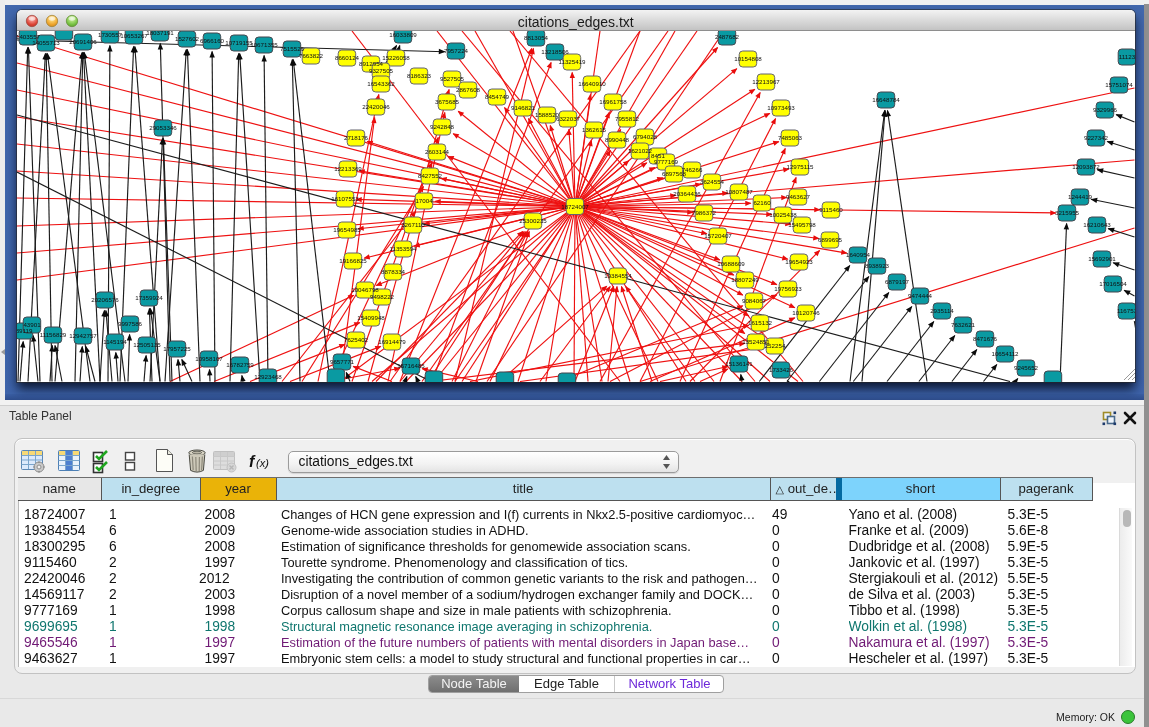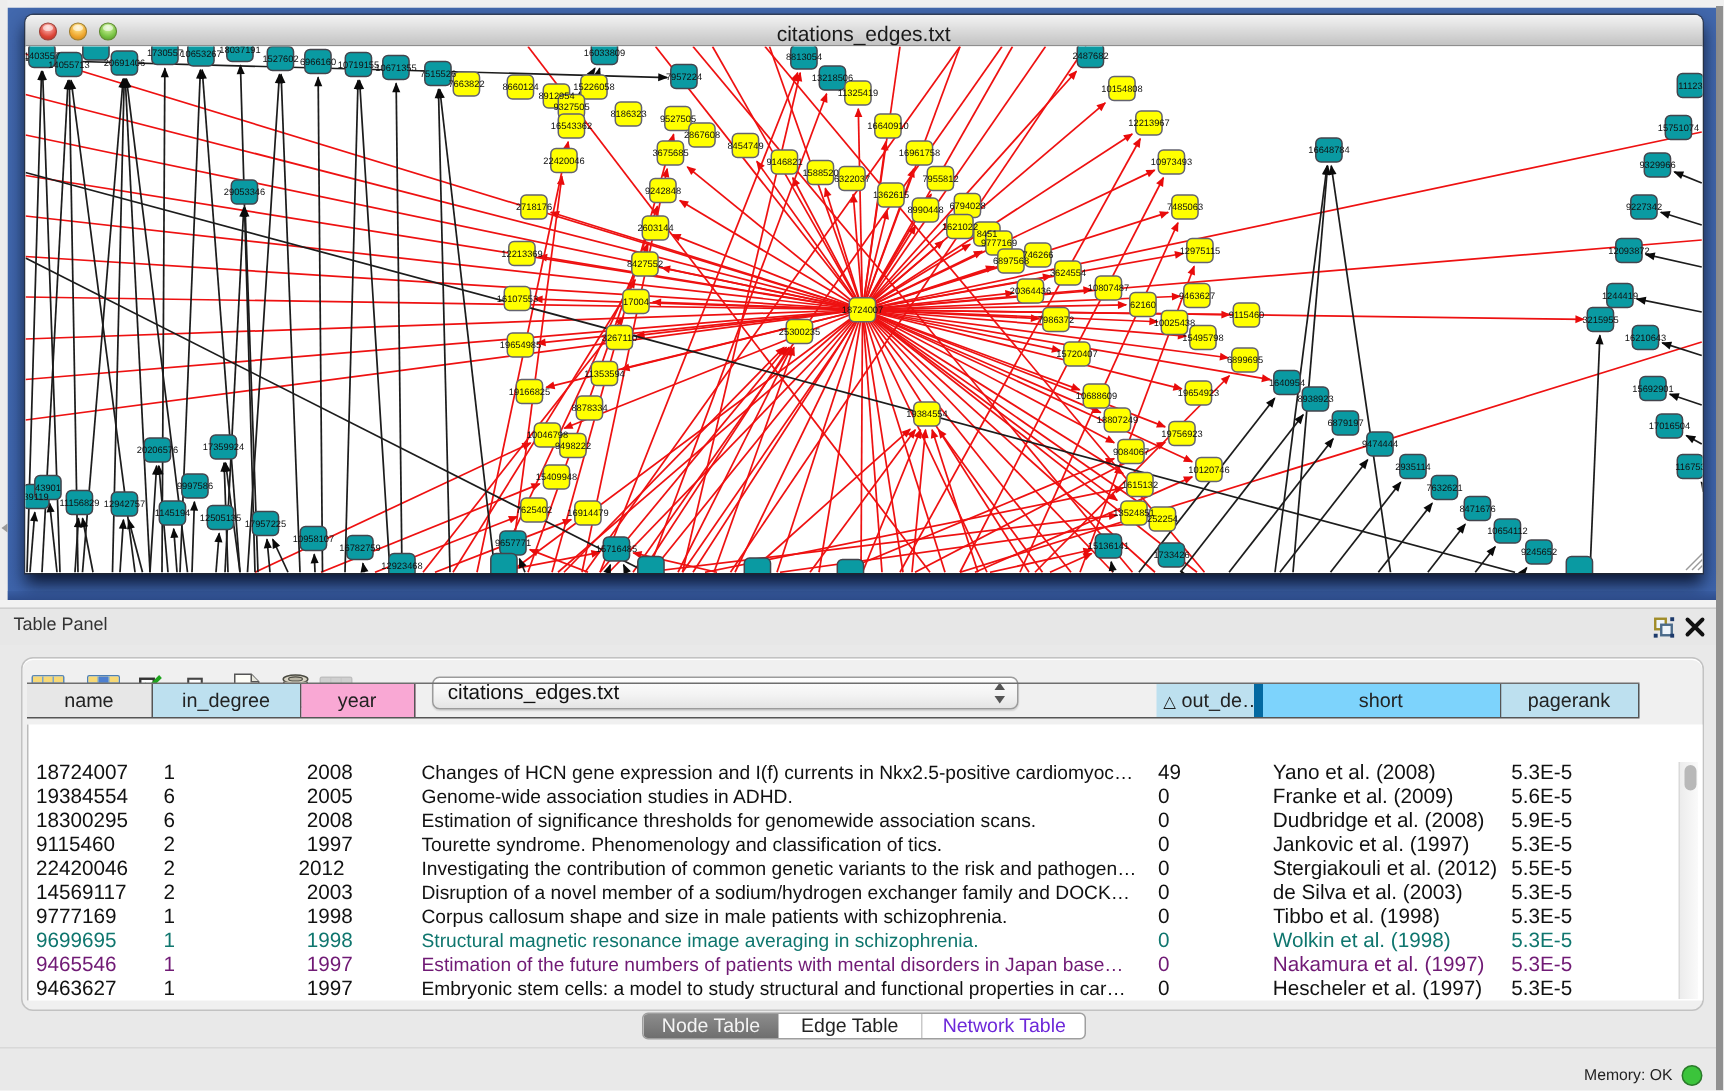"name" div { top: 455px -> 477px }
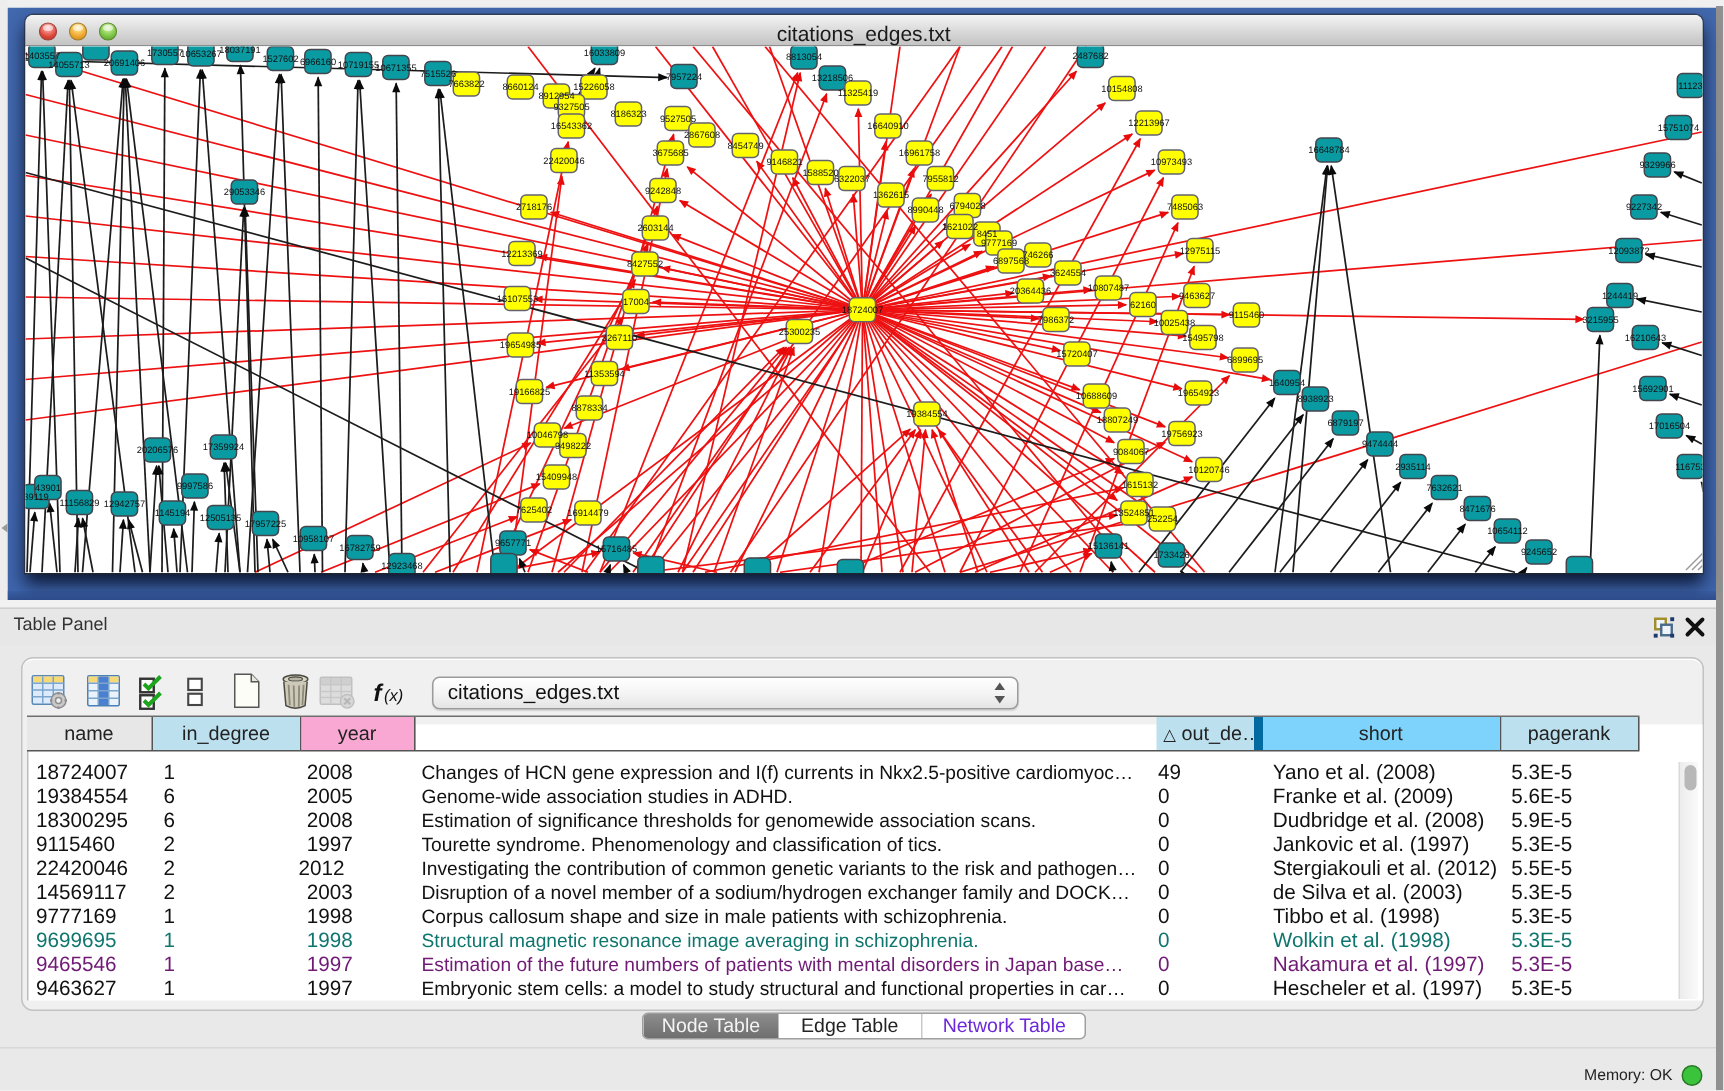"year" div { background: #f9a8d4 -> #eab308 }
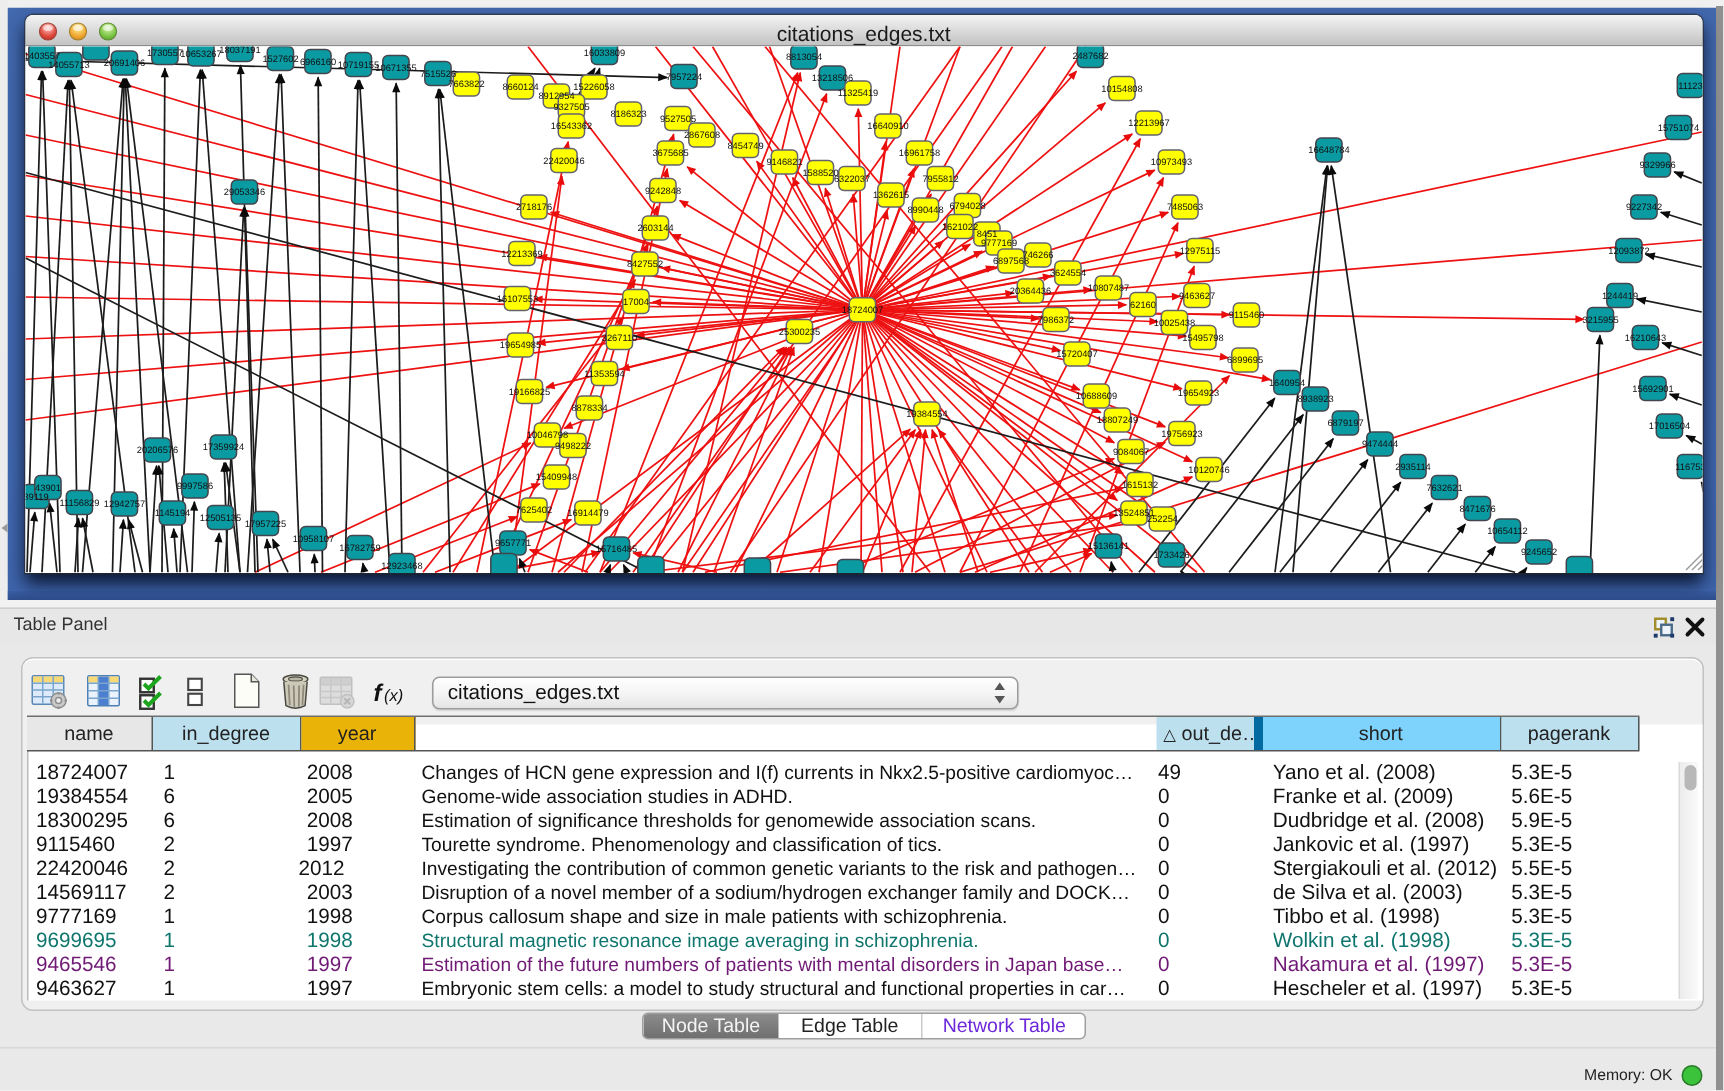"title" div { html: none -> <div>title</div> }
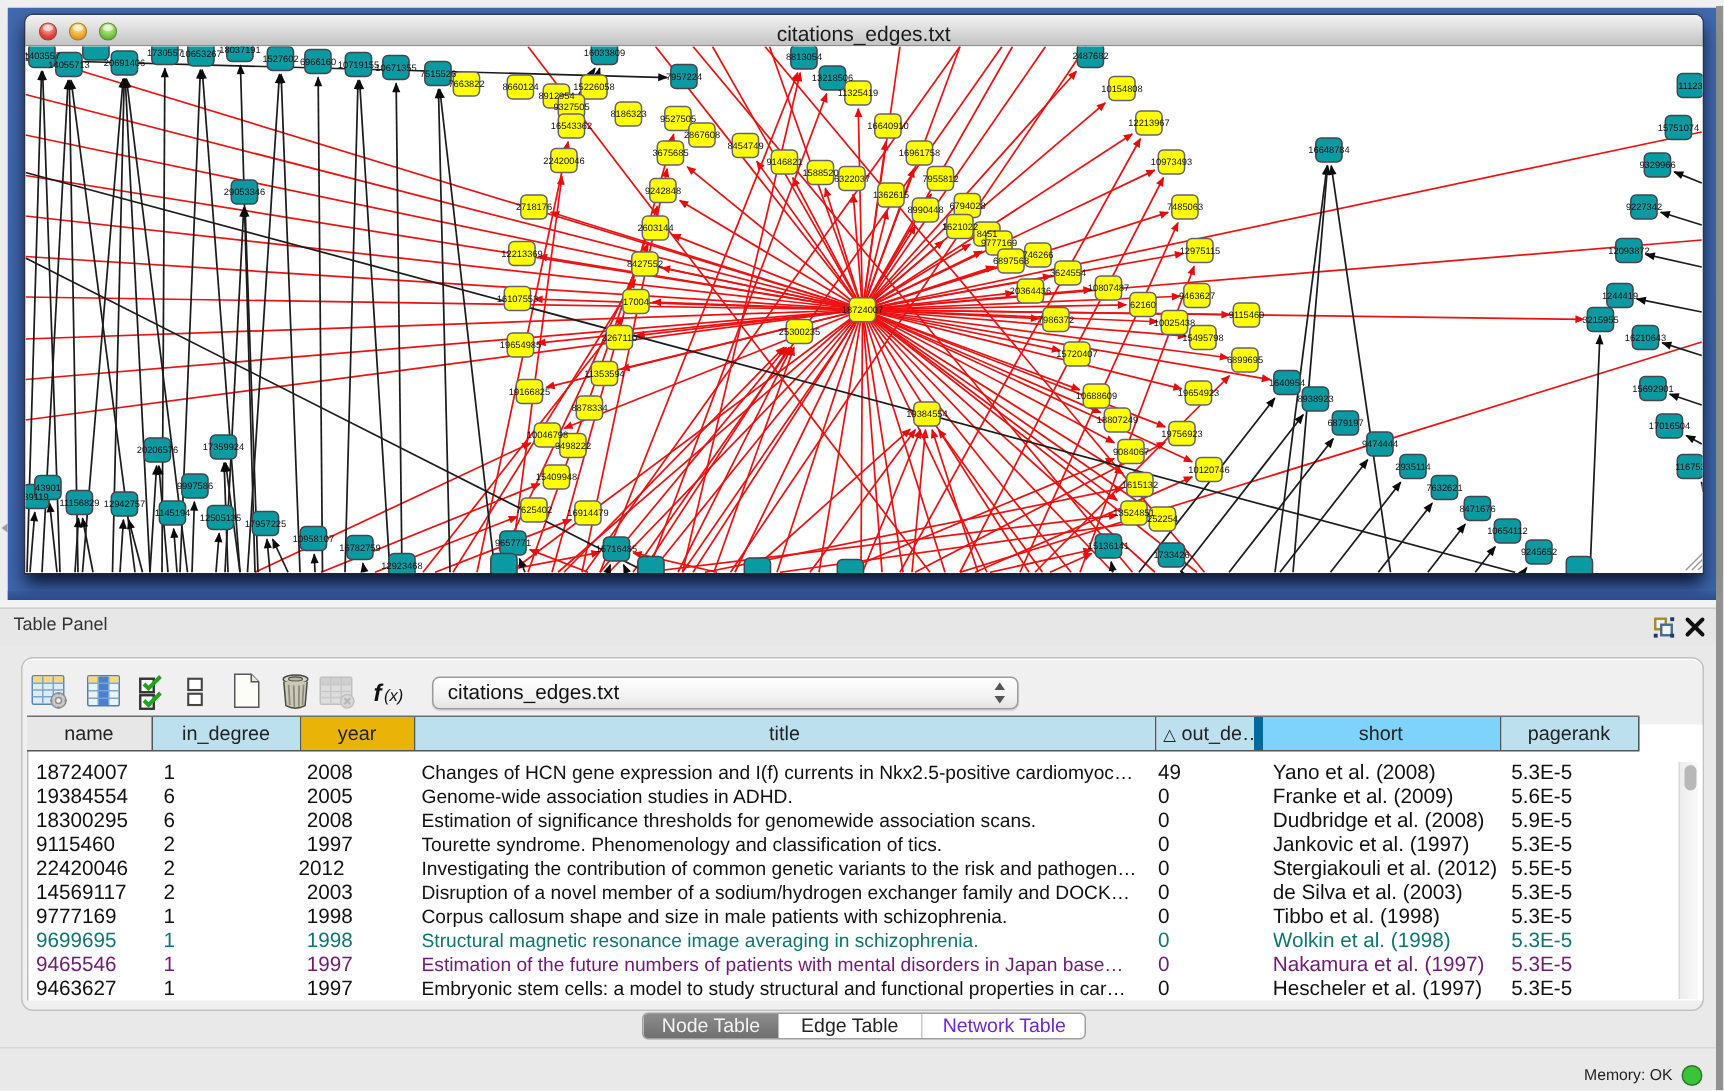"2005" div { text: 2005 -> 2009 }
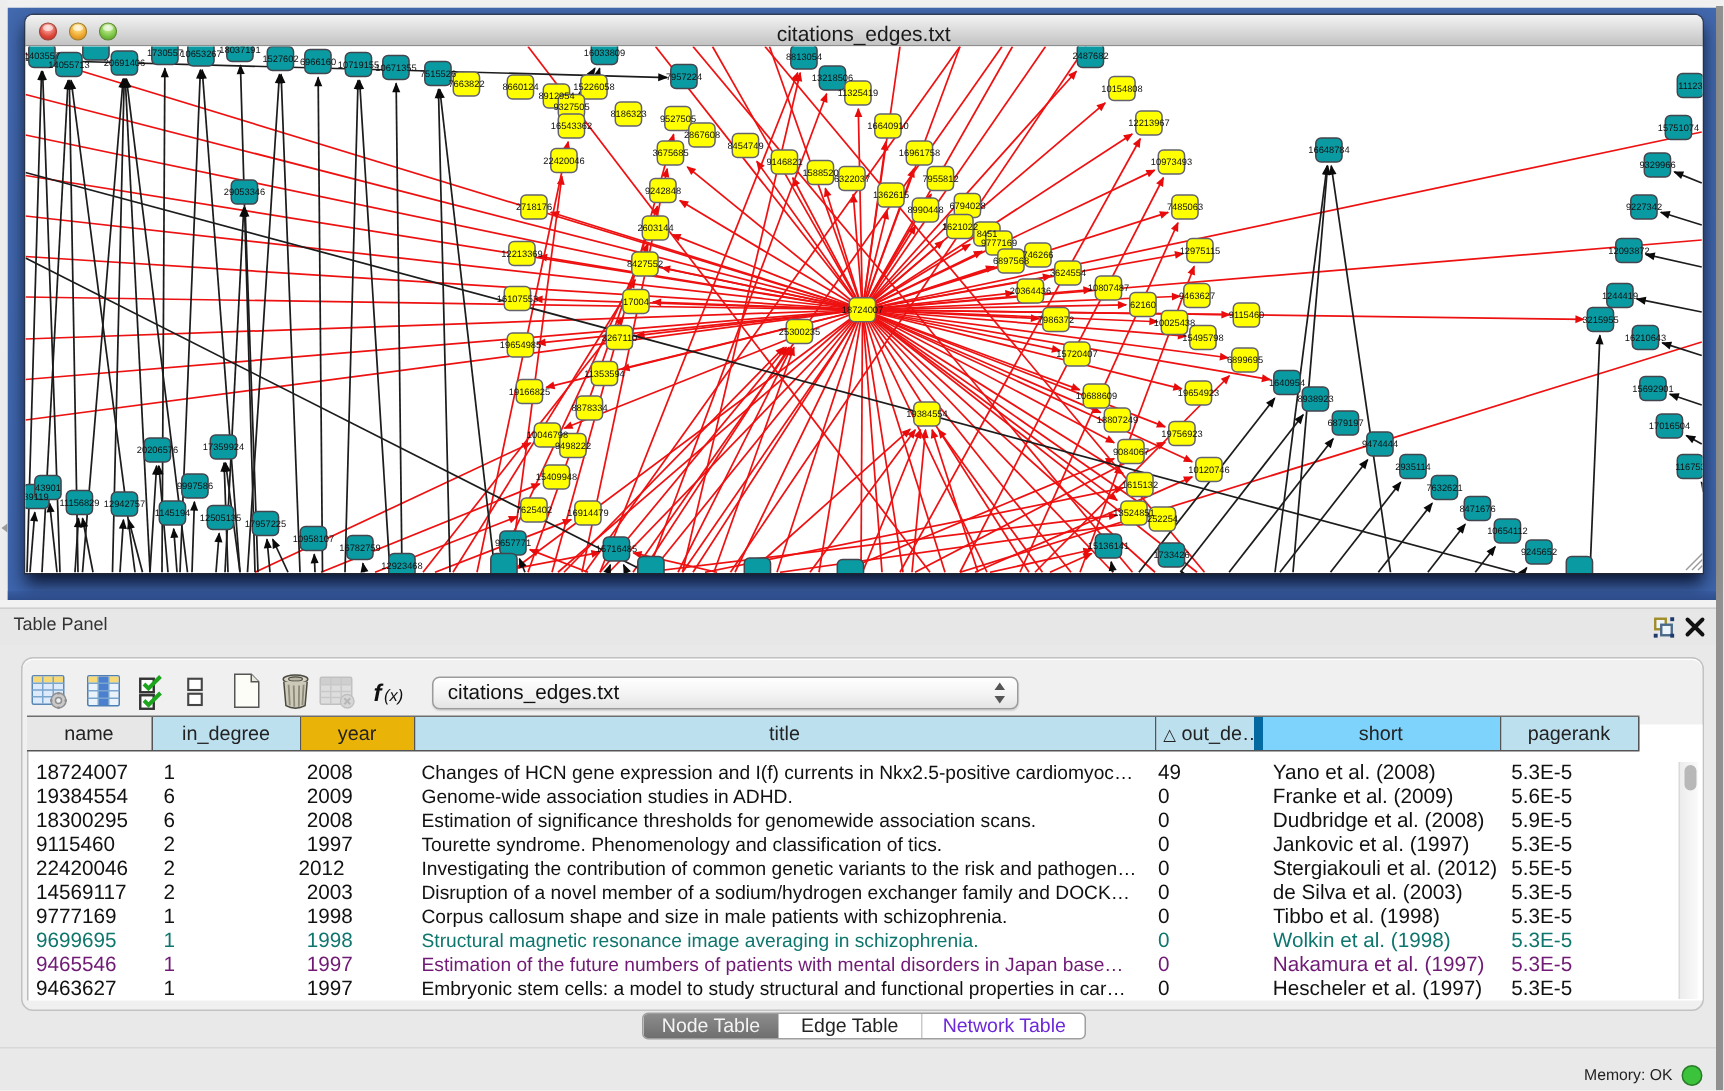"5.6E-5" div { text: 5.6E-5 -> 5.6E-8 }
